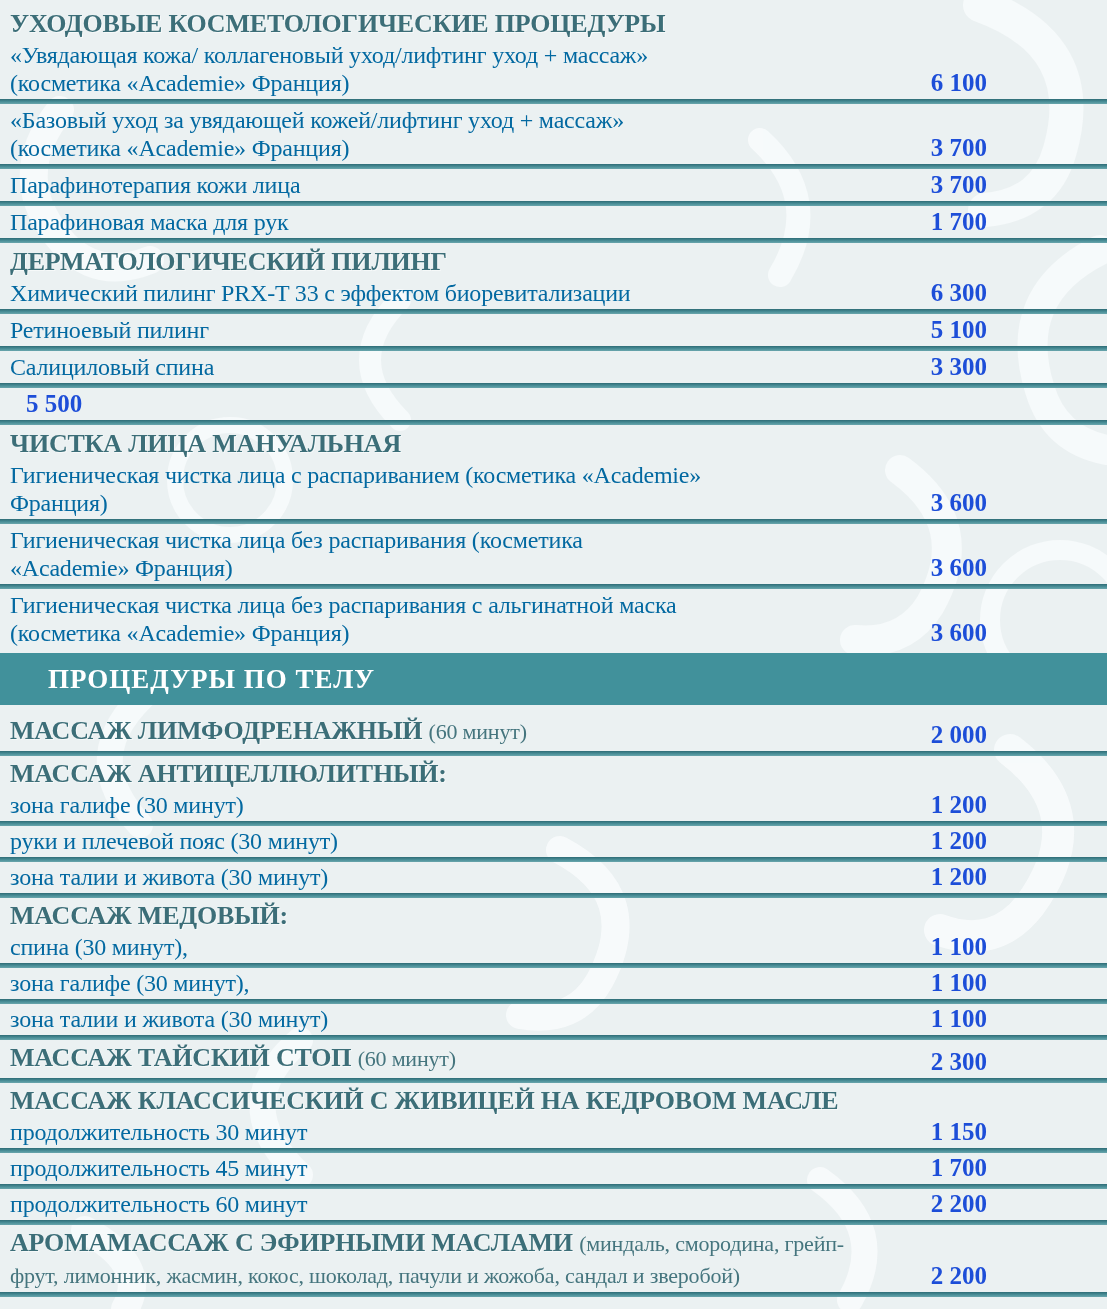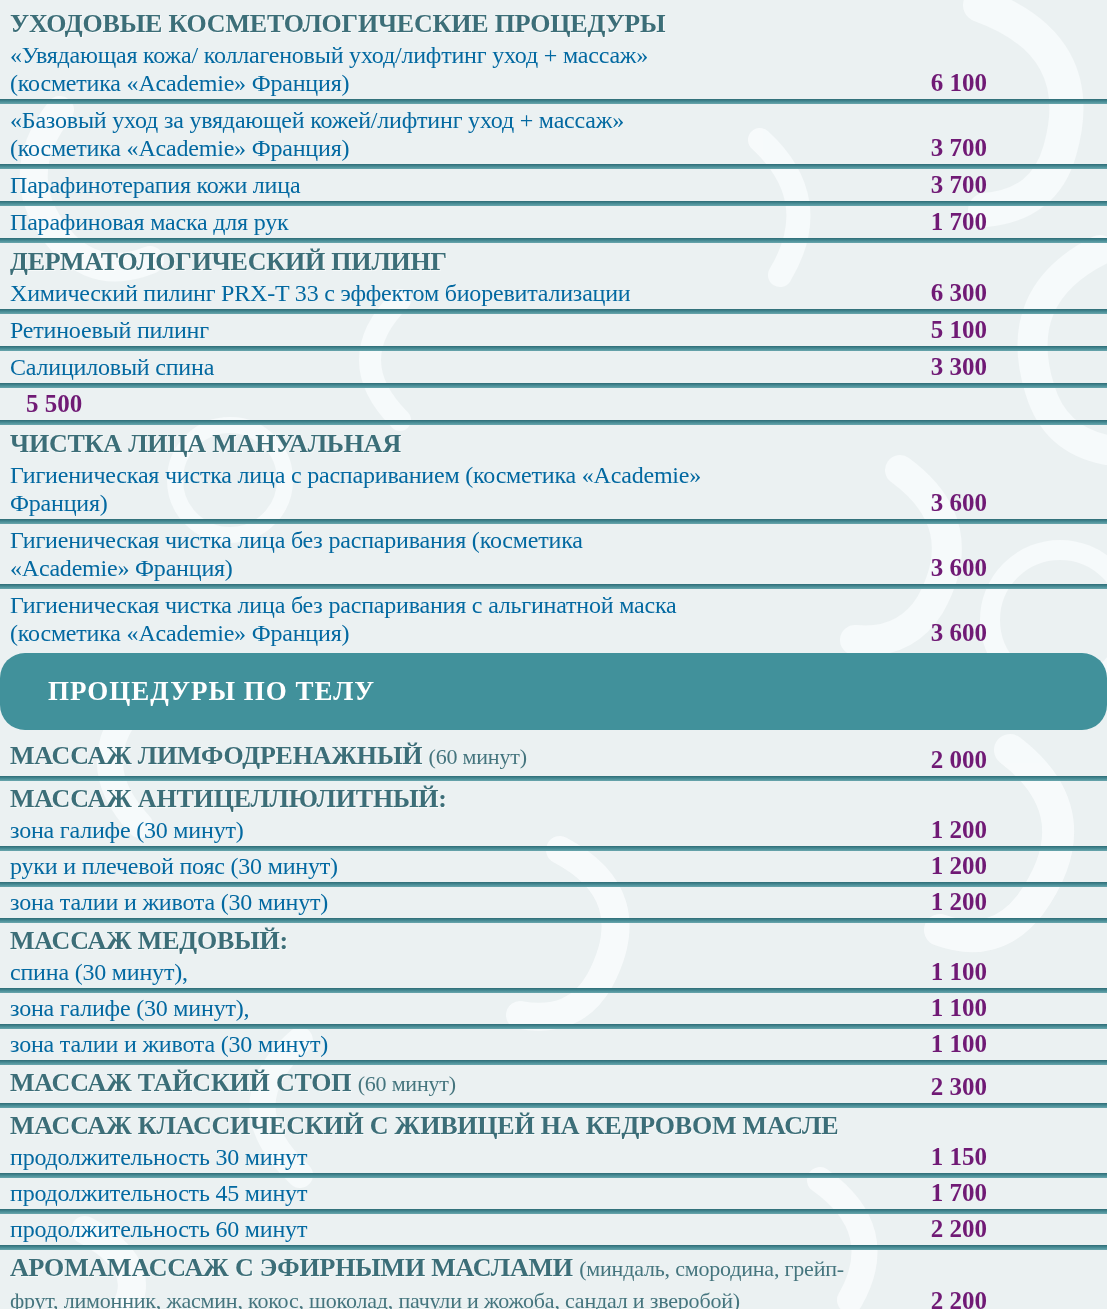"6 100" .price { color: #701a75 -> #1d4ed8 }
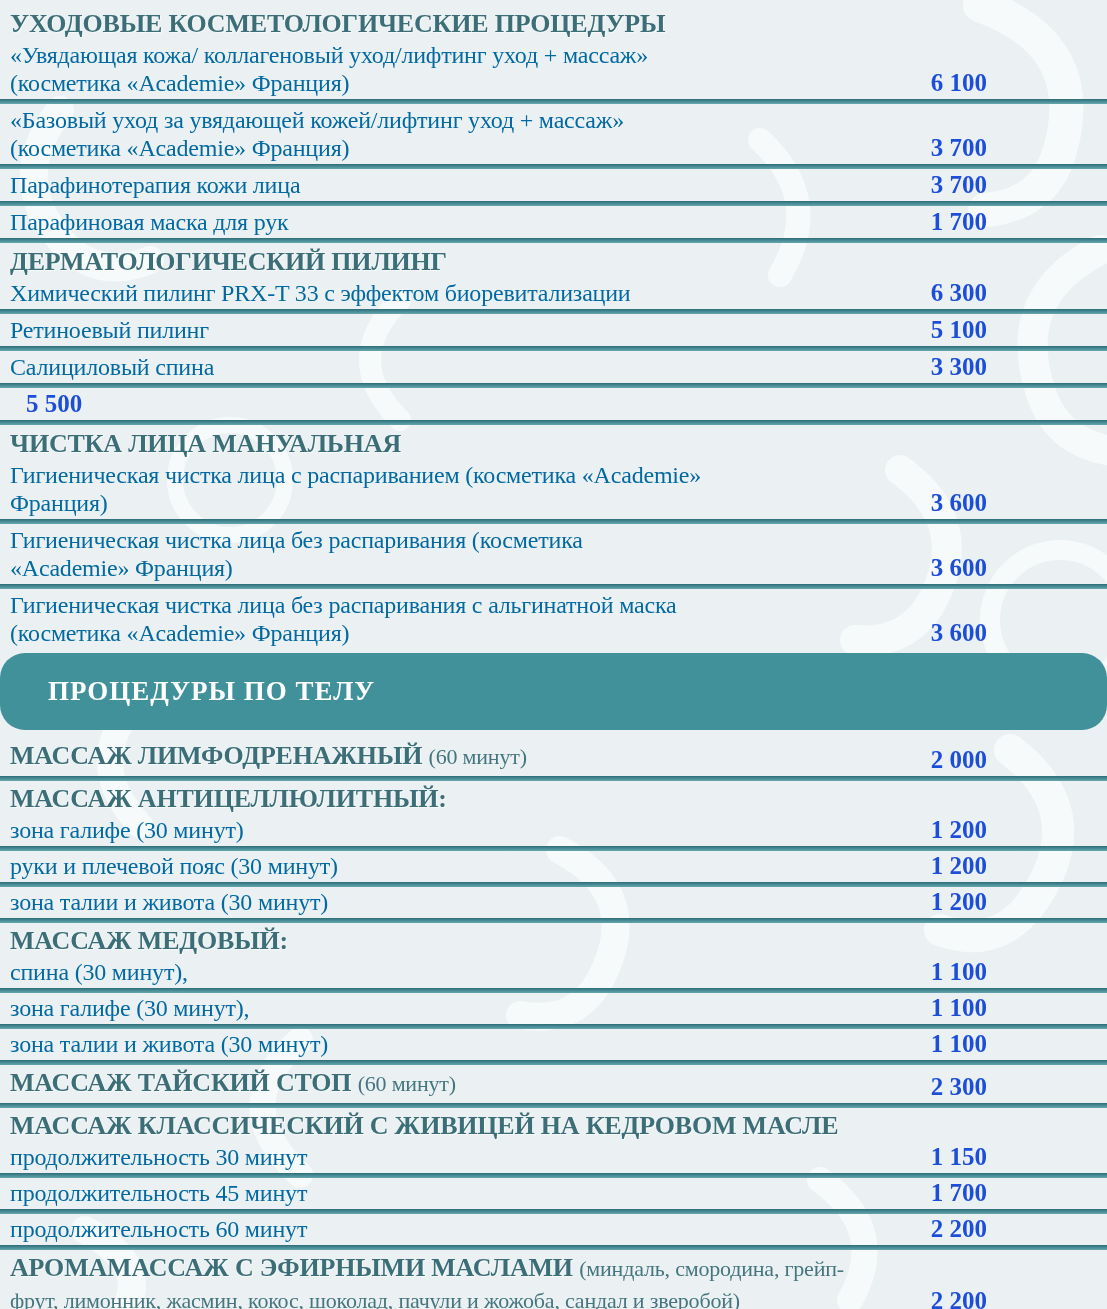"ПРОЦЕДУРЫ ПО ТЕЛУ" .banner { border-radius: 25px -> none; height: 77px -> 52px }
